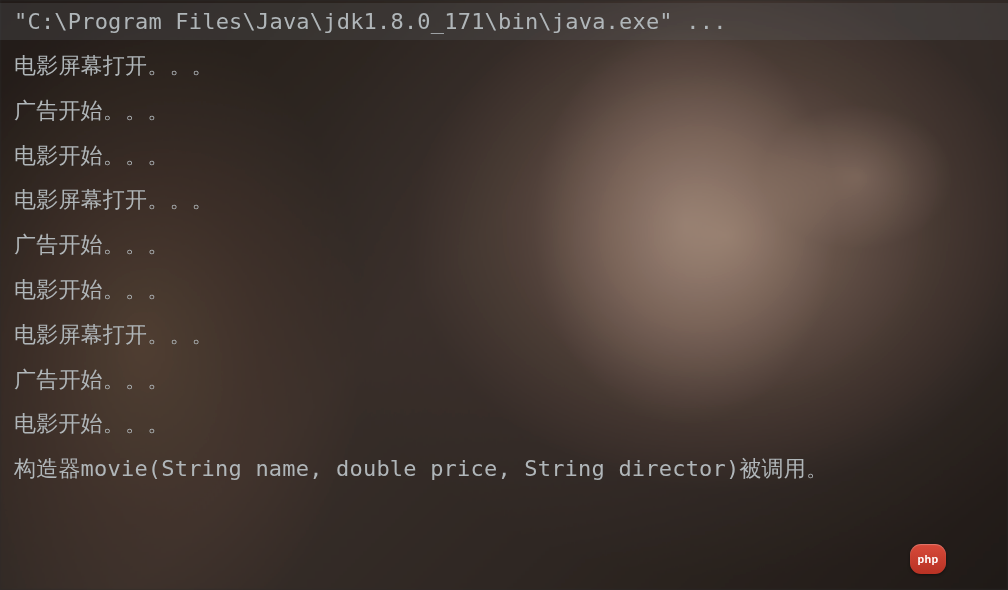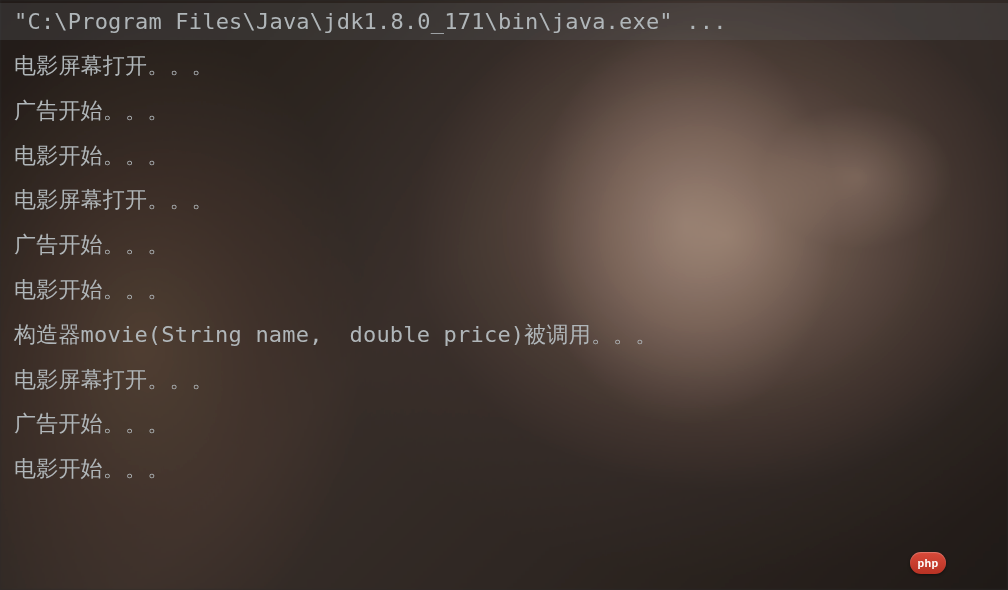"构造器movie(String name, double" div.line { html: <div>构造器movie(String name, double price)被调用。。。</div> -> none }
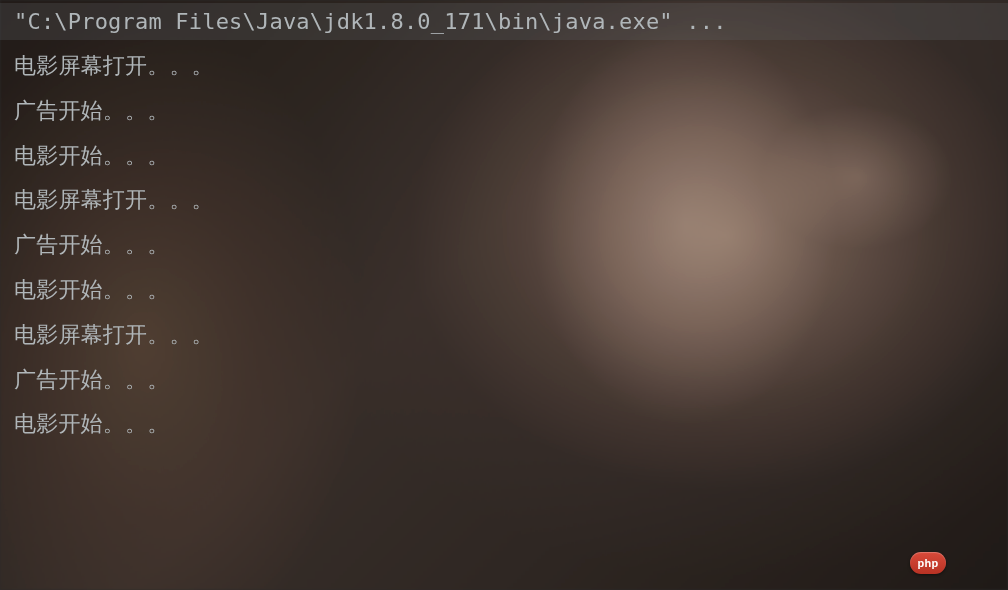"构造器movie(String name, double price," div.line { html: none -> <div>构造器movie(String name, double price, String director)被调用。</div> }
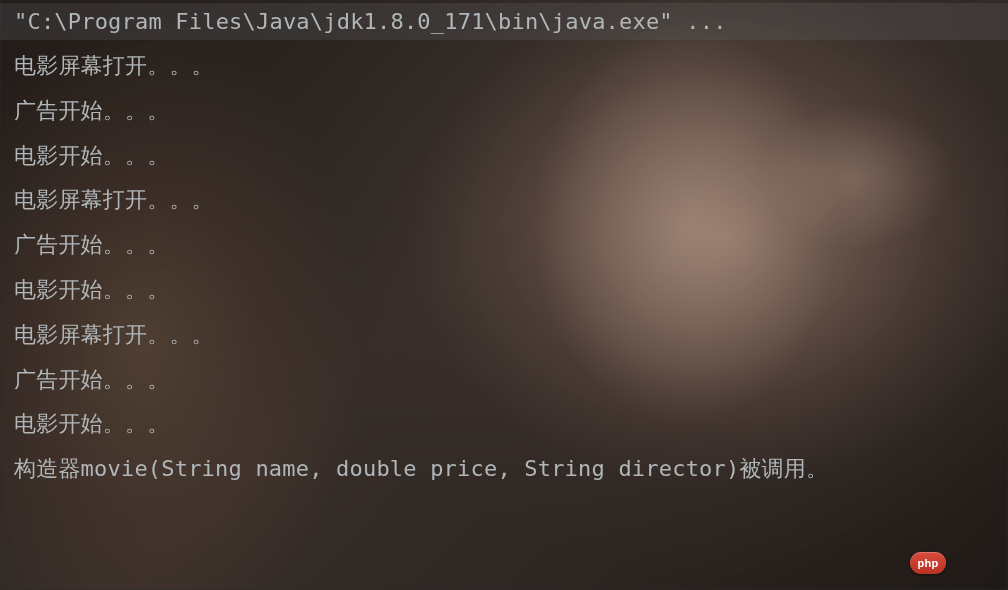"php" .badge { height: 22px -> 30px }
